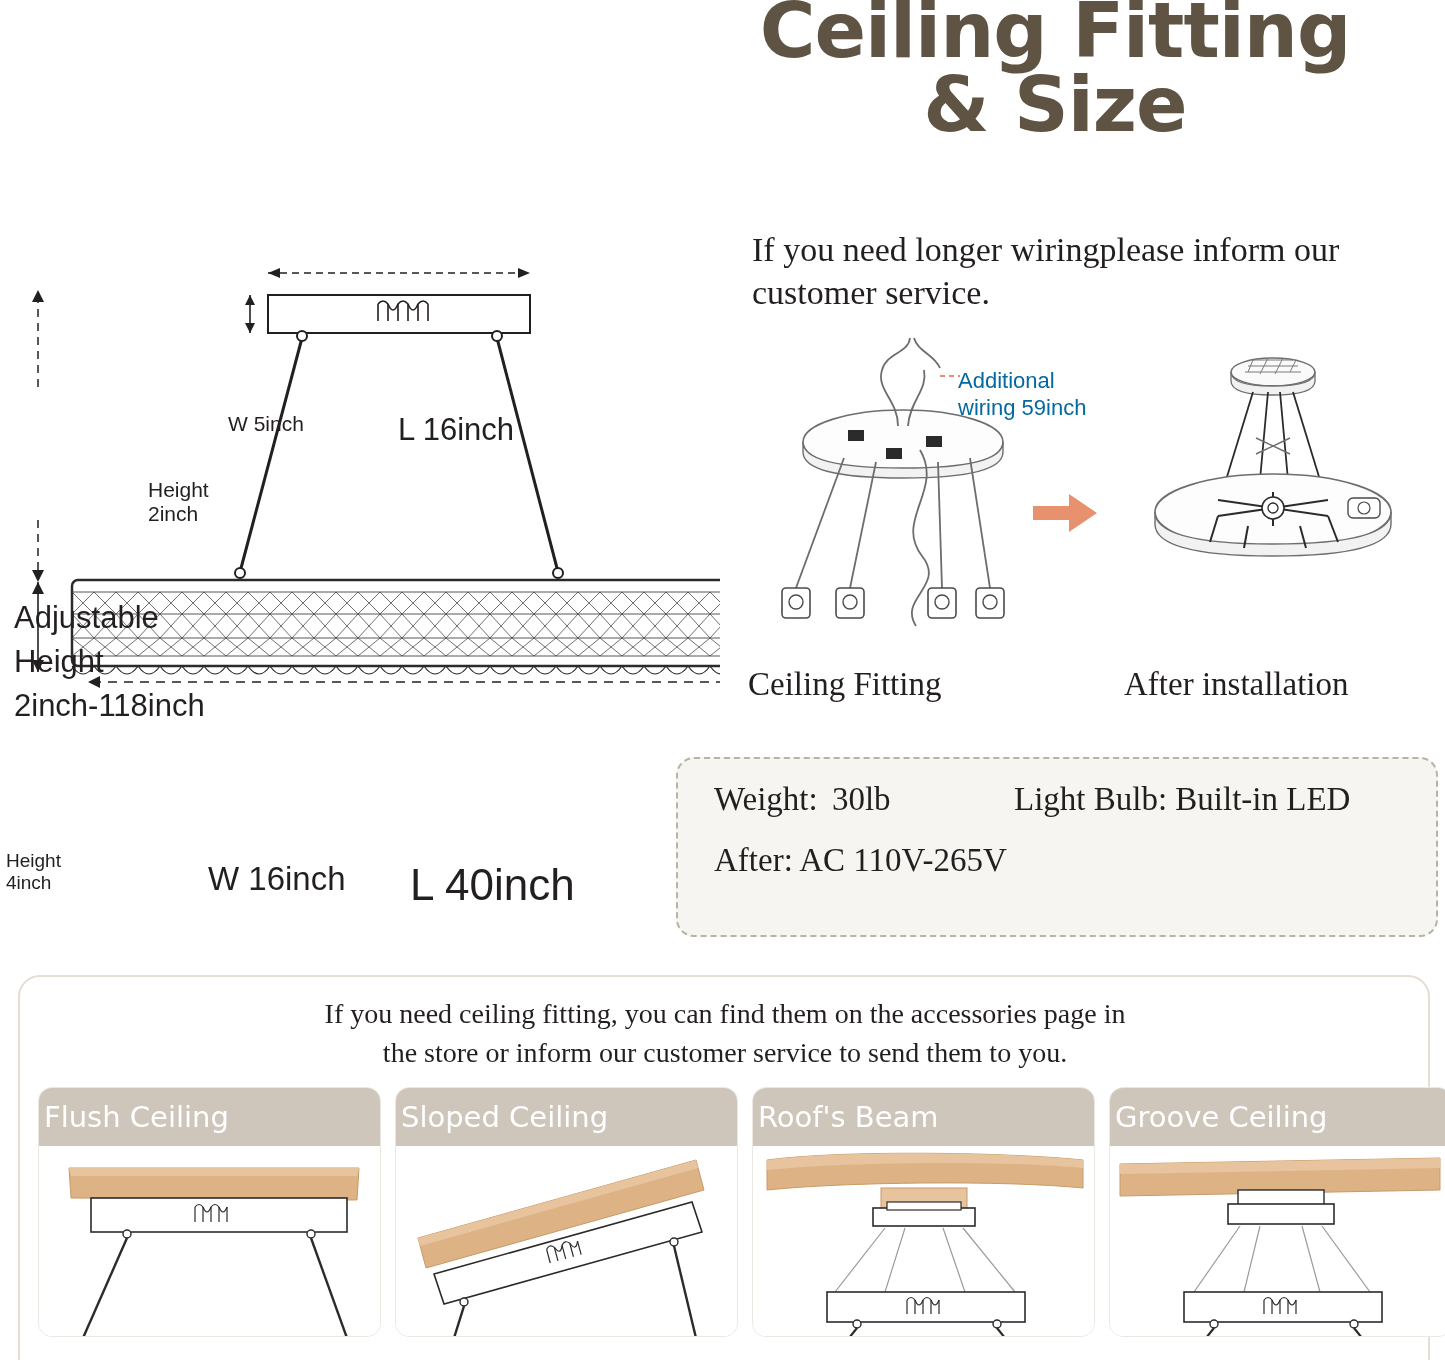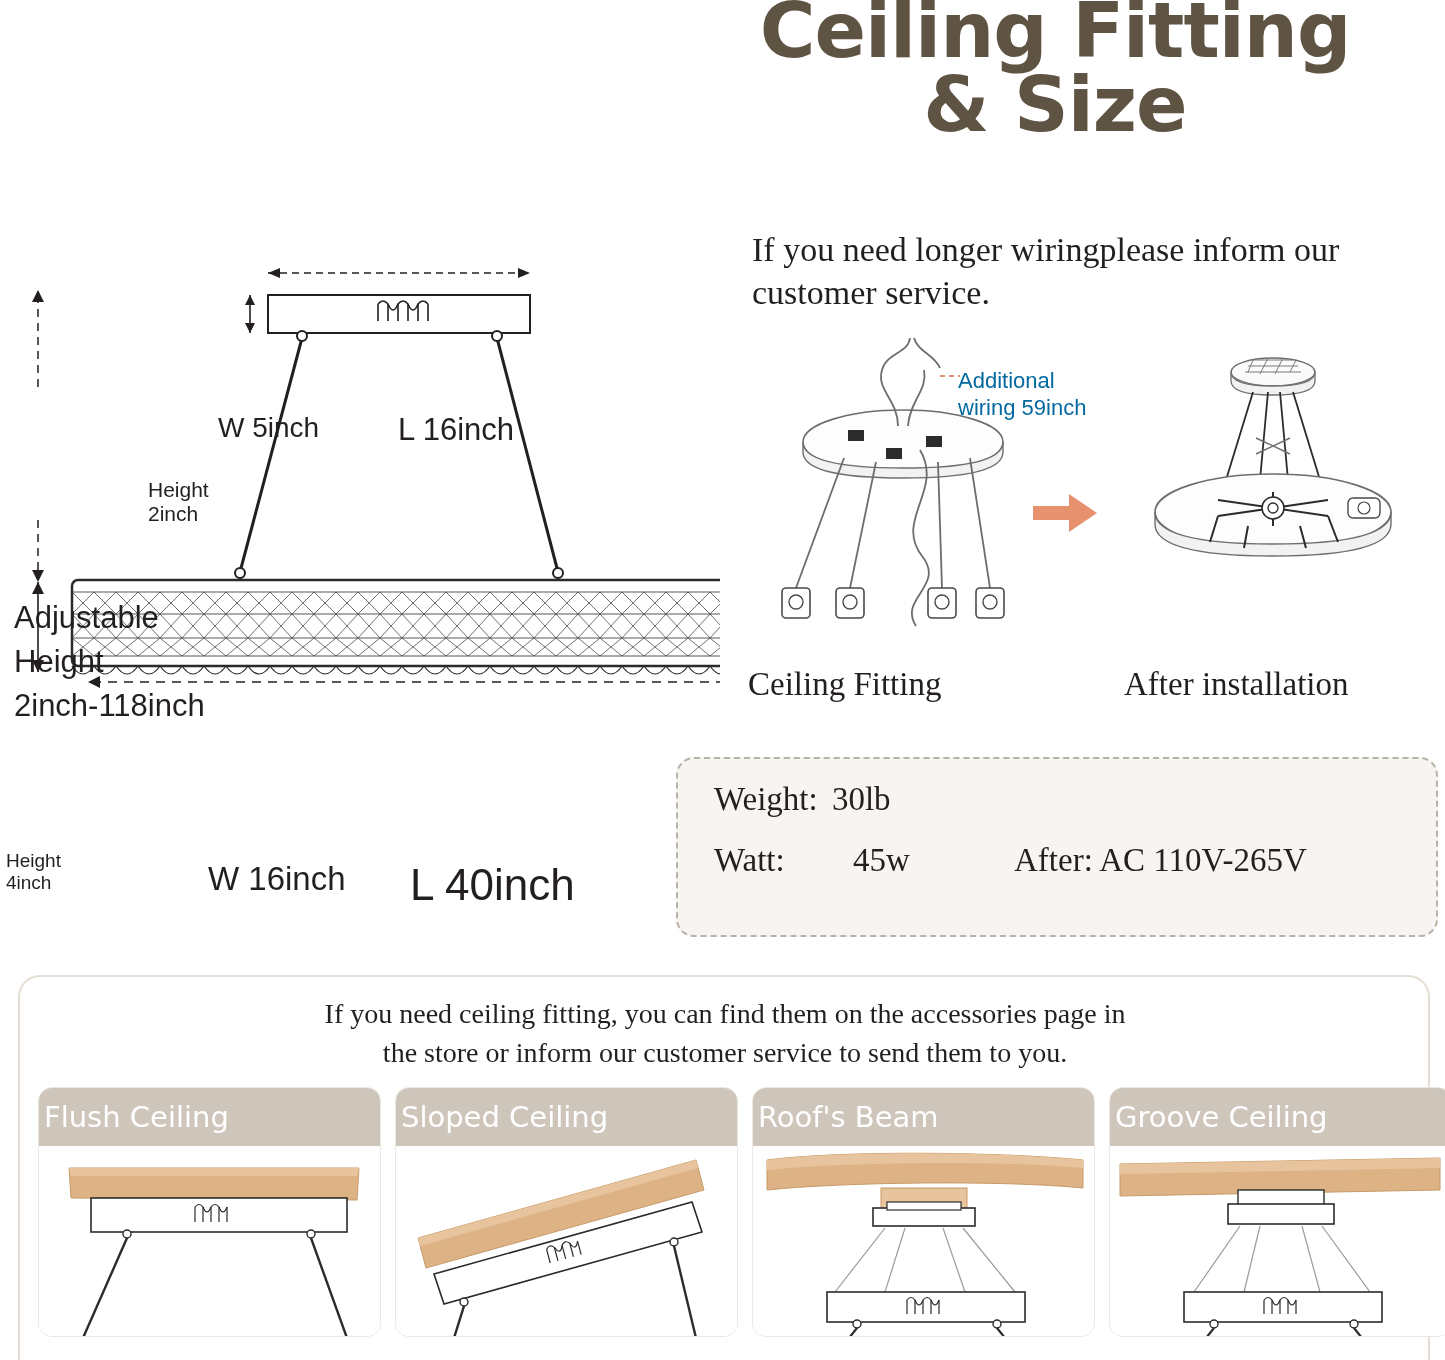"W 5inch" .lbl-w5 { font-size: 28px -> 21px; left: 218px -> 228px }
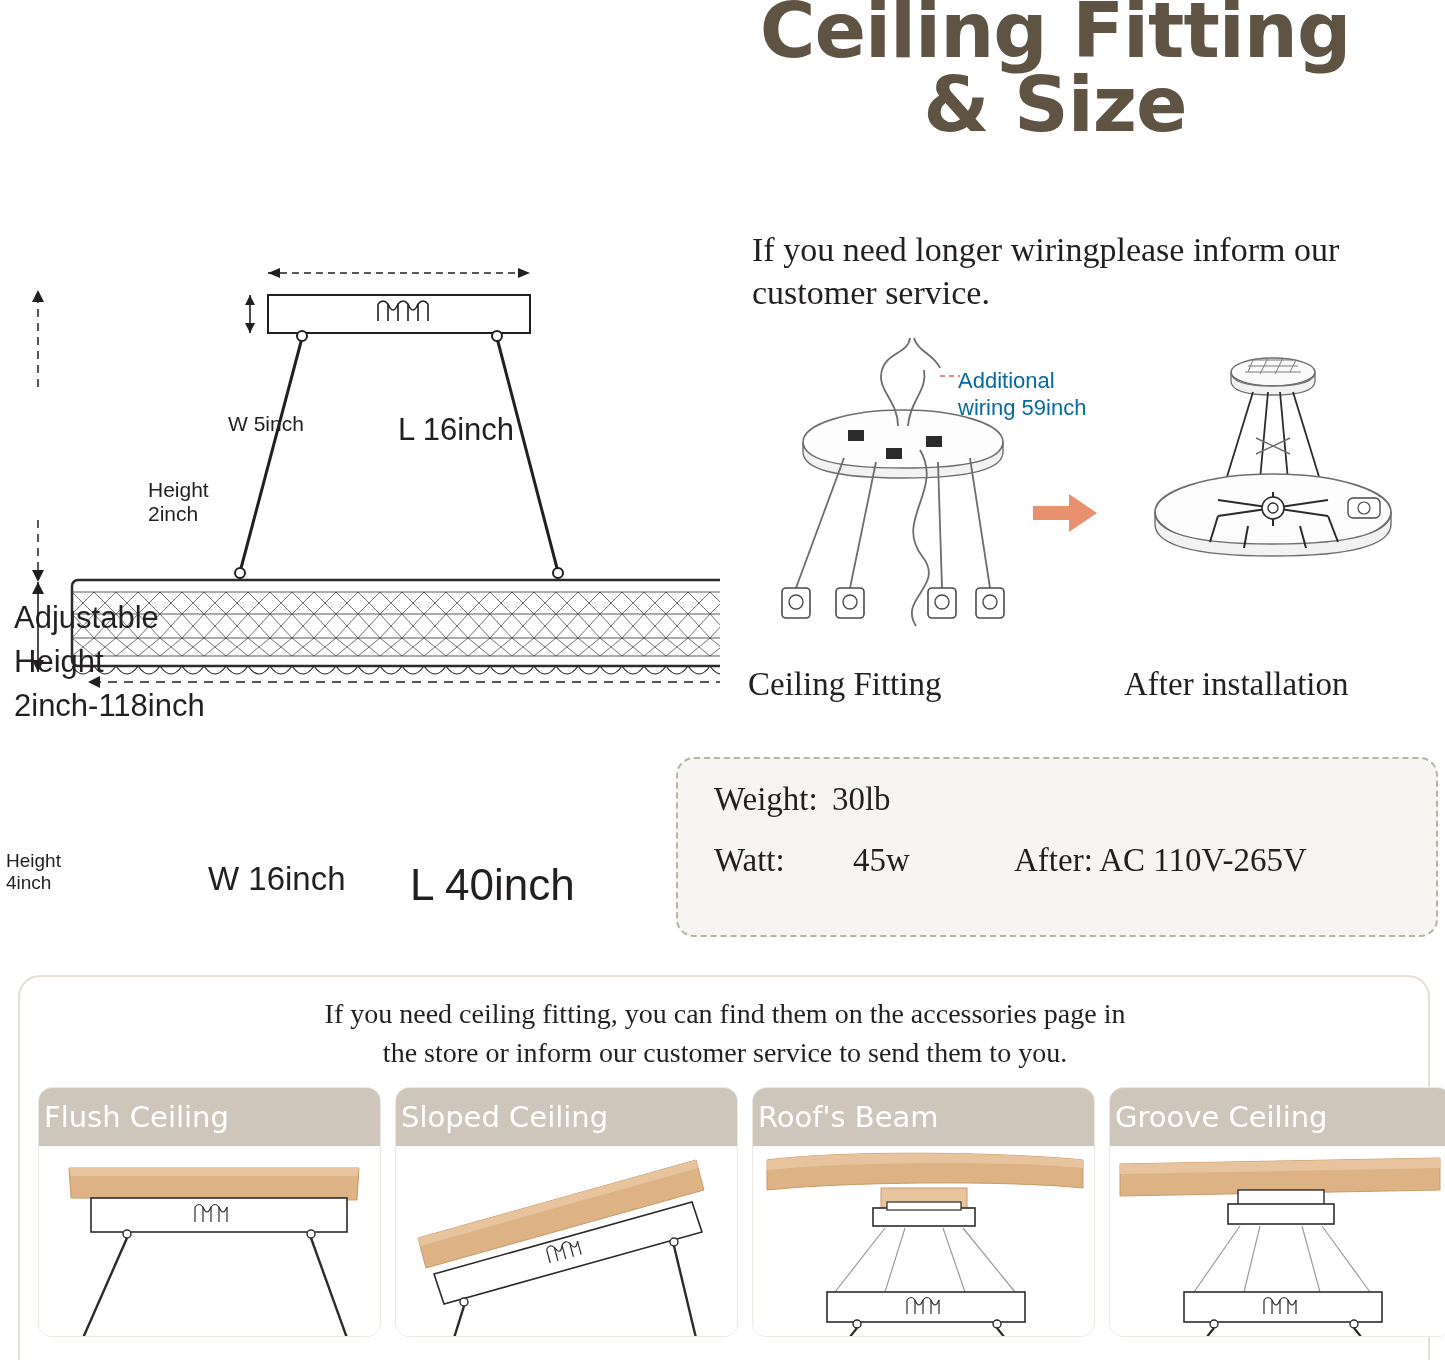"Light Bulb: Built-in LED" div.spec-b { html: none -> <div> <span>Light Bulb:</span> <span>Built-in LED</span> </div> }
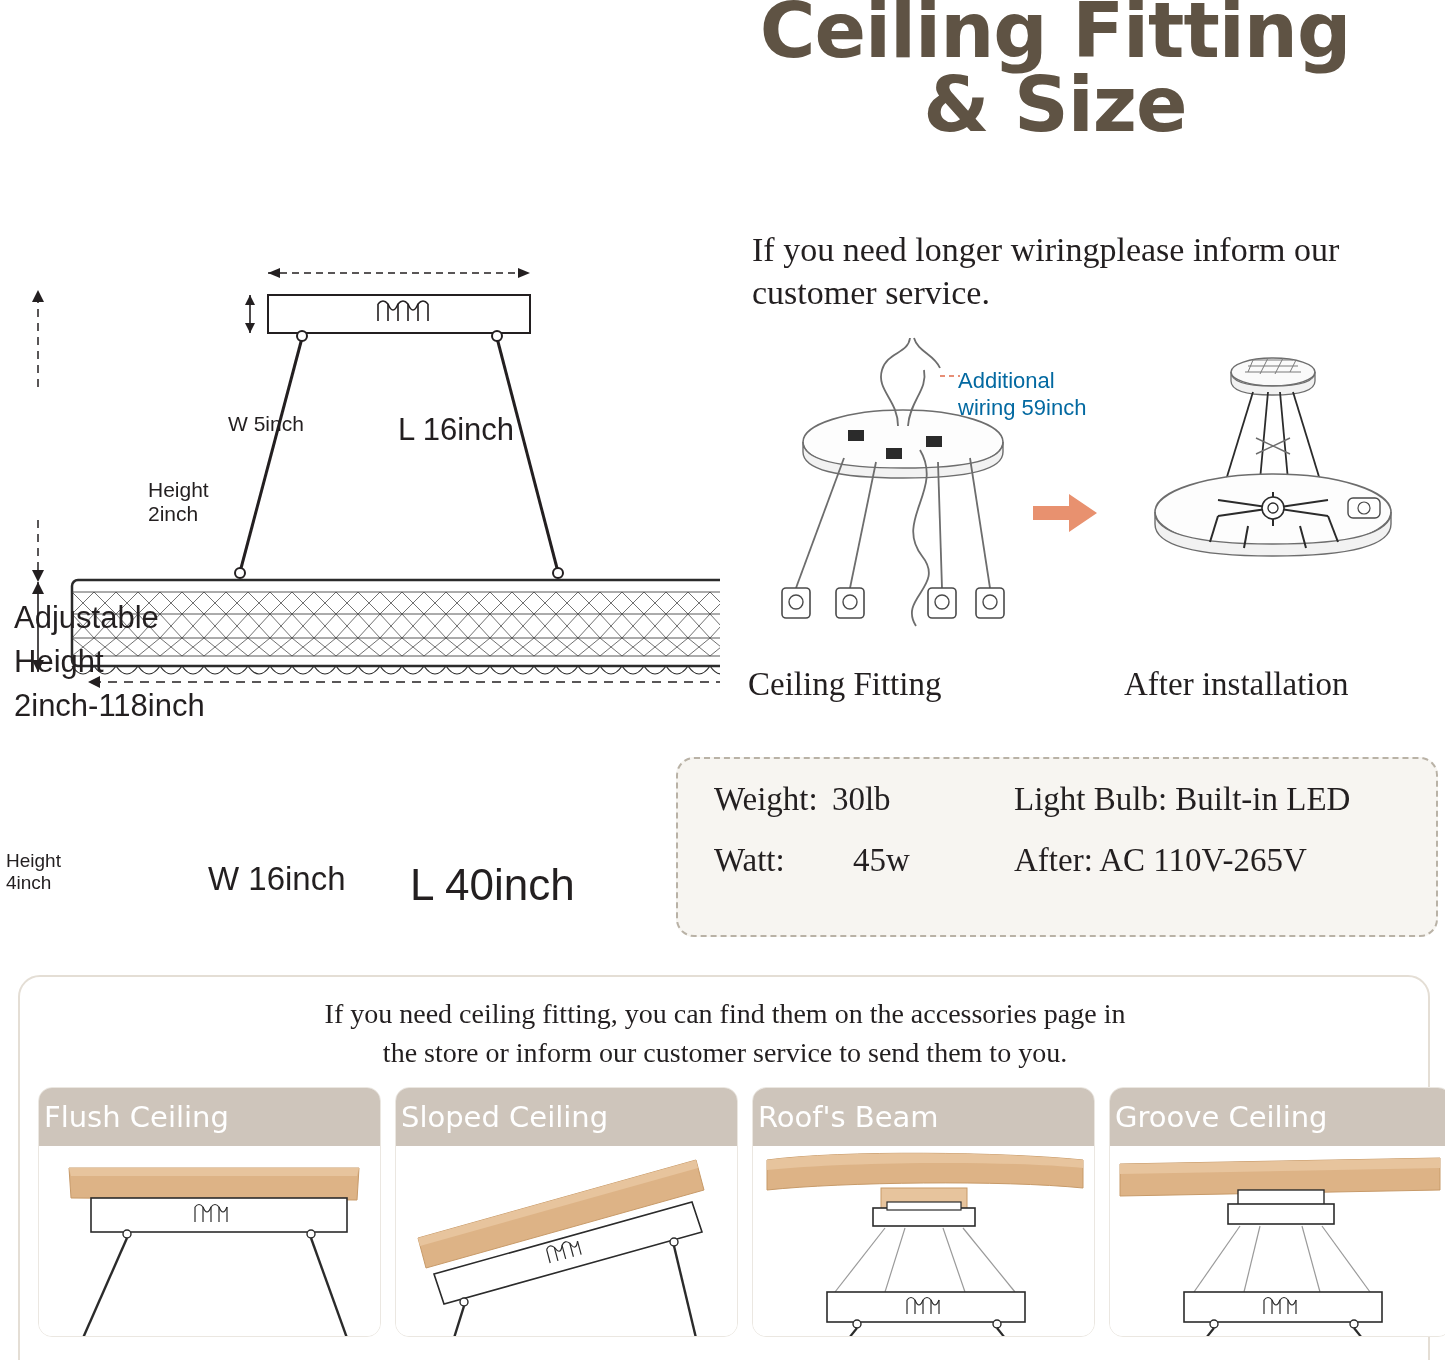"Watt: 45w" div.spec-a { html: <div> <span>Watt:</span> <span>45w</span> </div> -> none }
